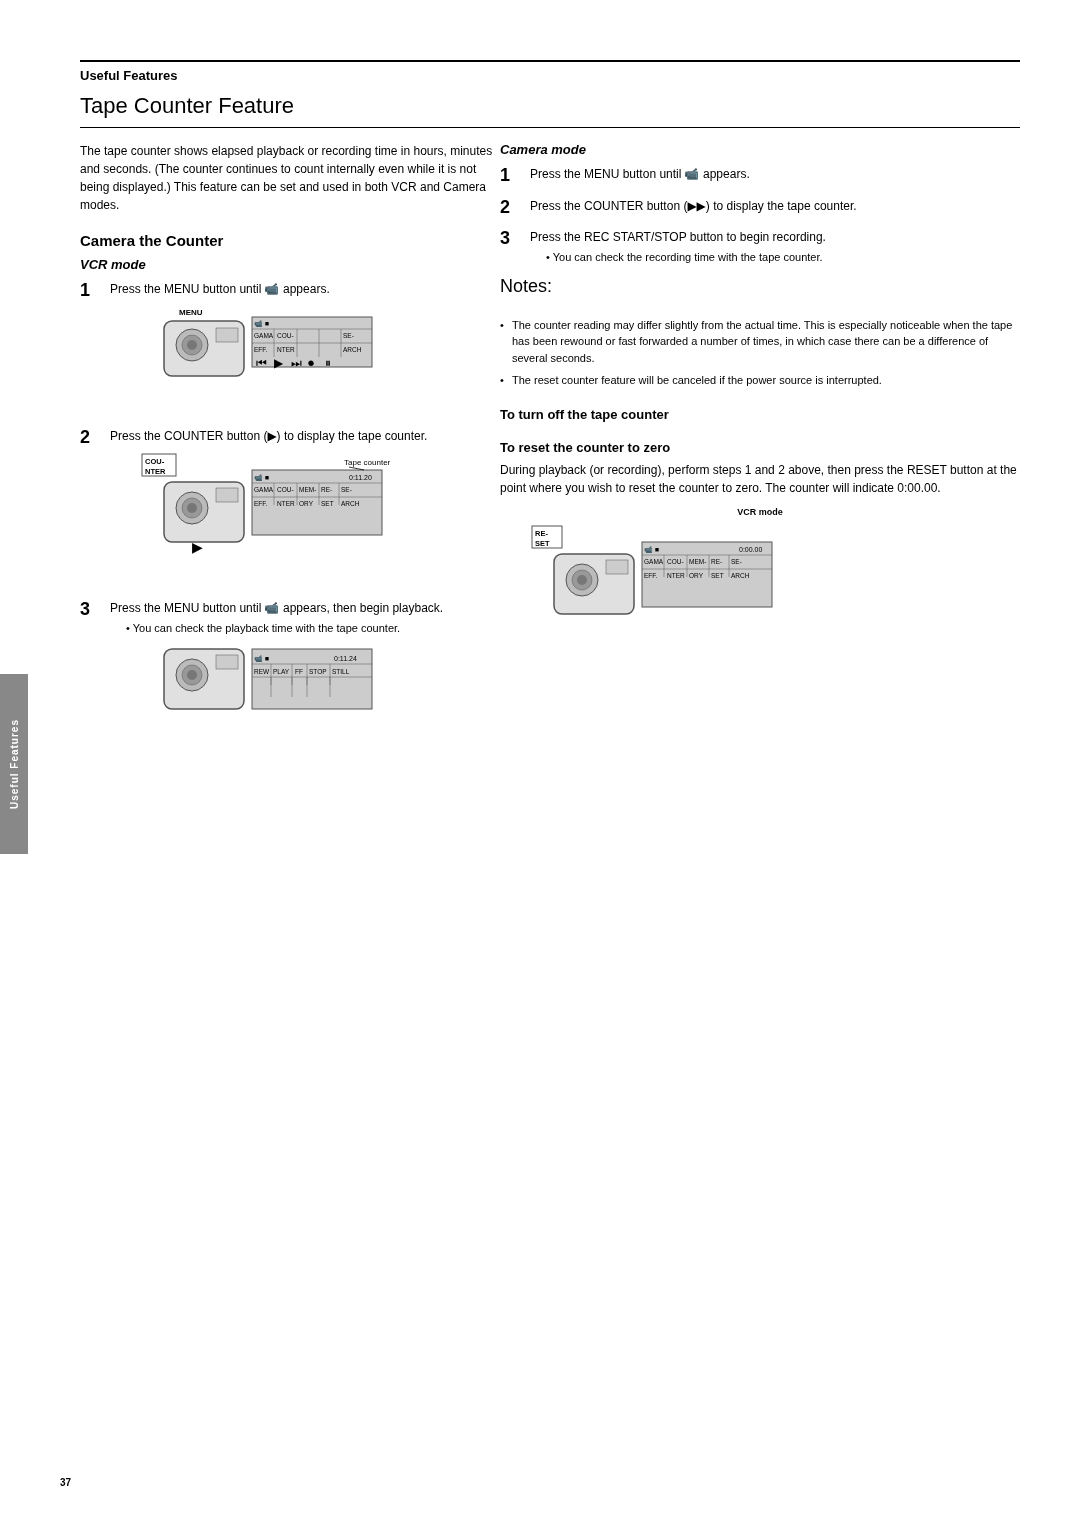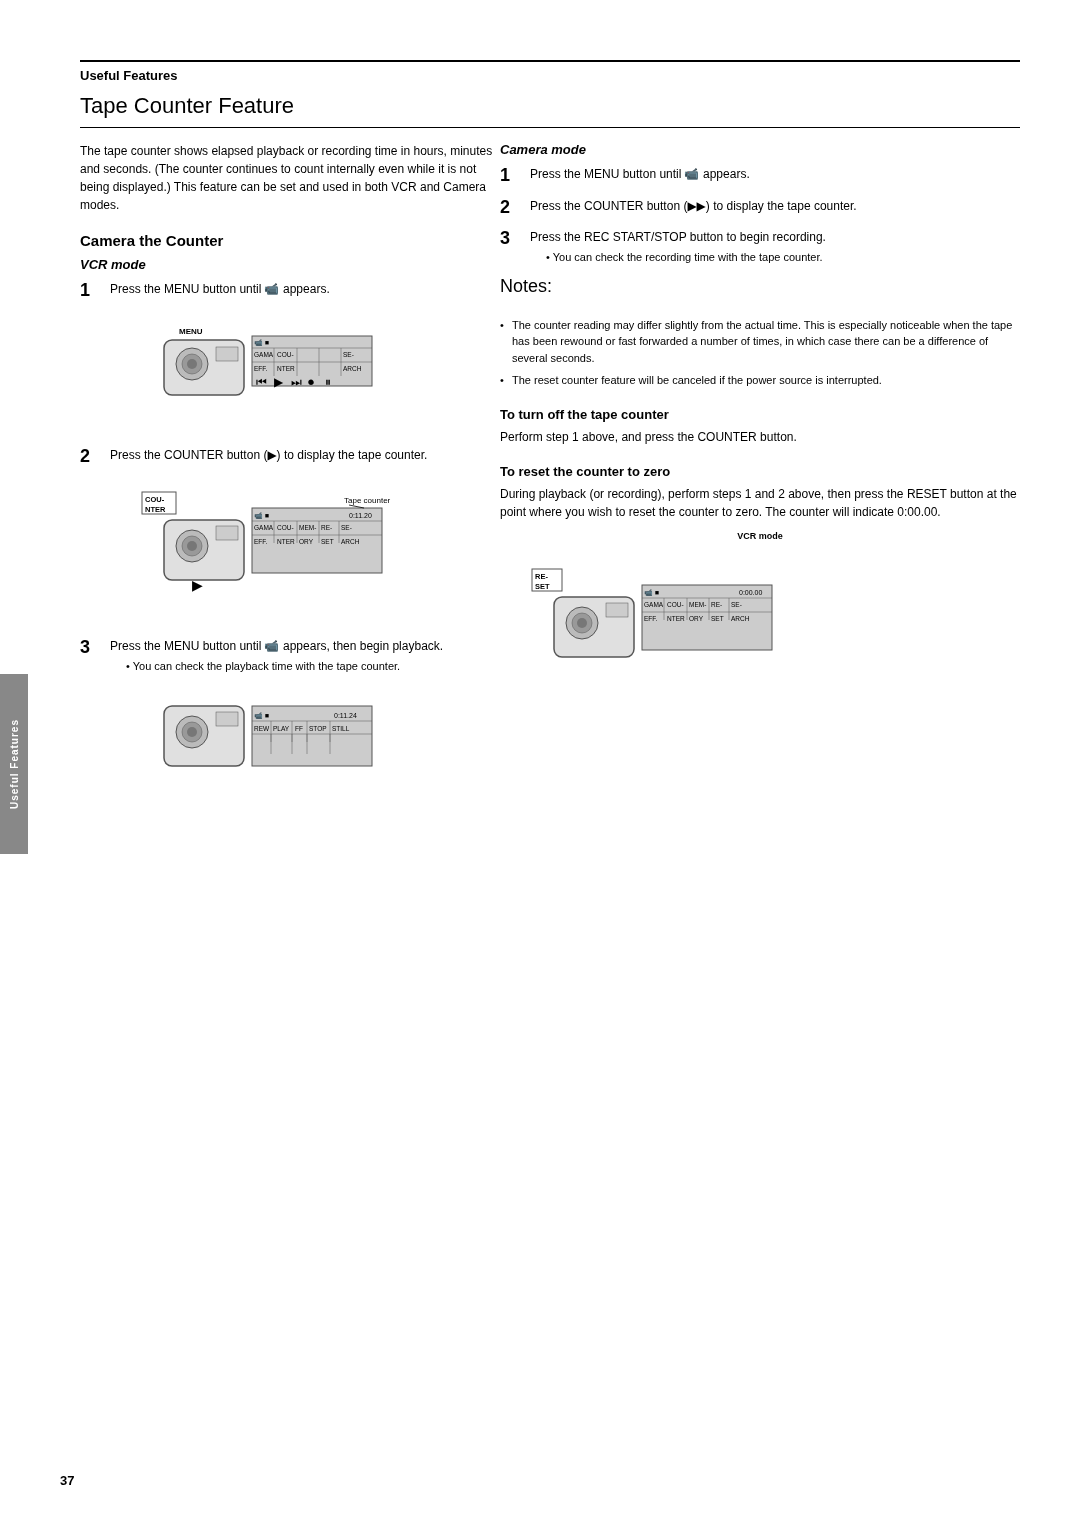"MENU" .diagram-container { margin: 24px 0 14px 24px -> 5px 0 14px 24px }
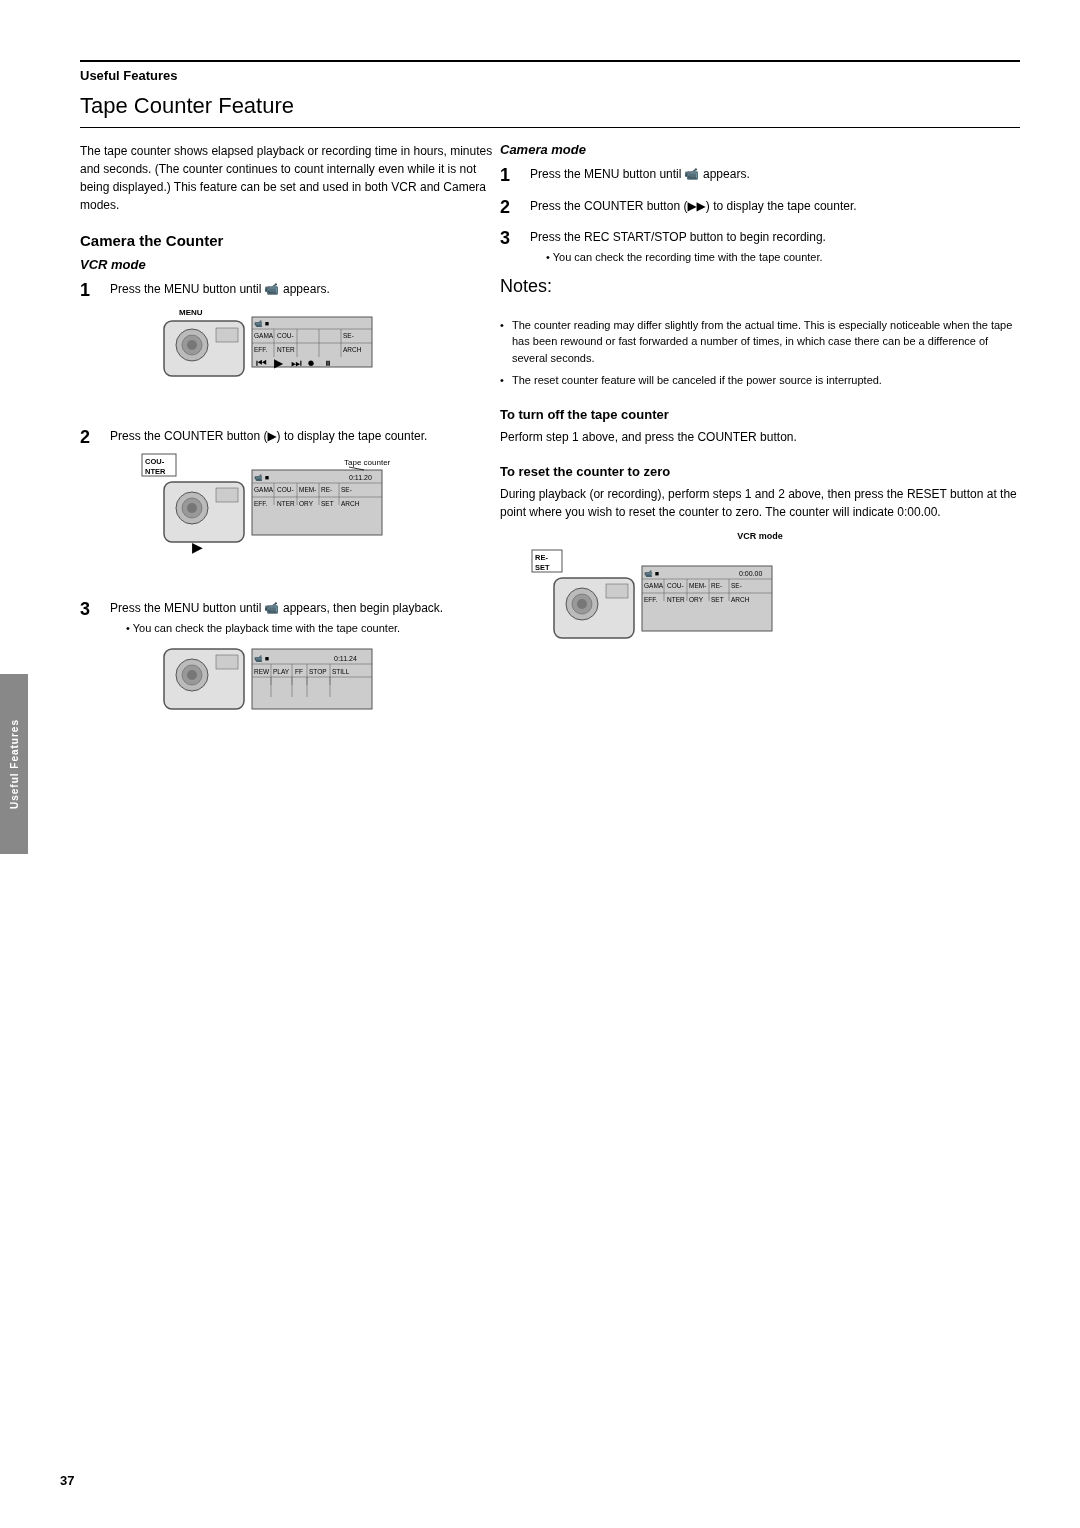"Perform step 1 above, and" p.action-text { html: <p>Perform step 1 above, and press the COUNTER button.</p> -> none }
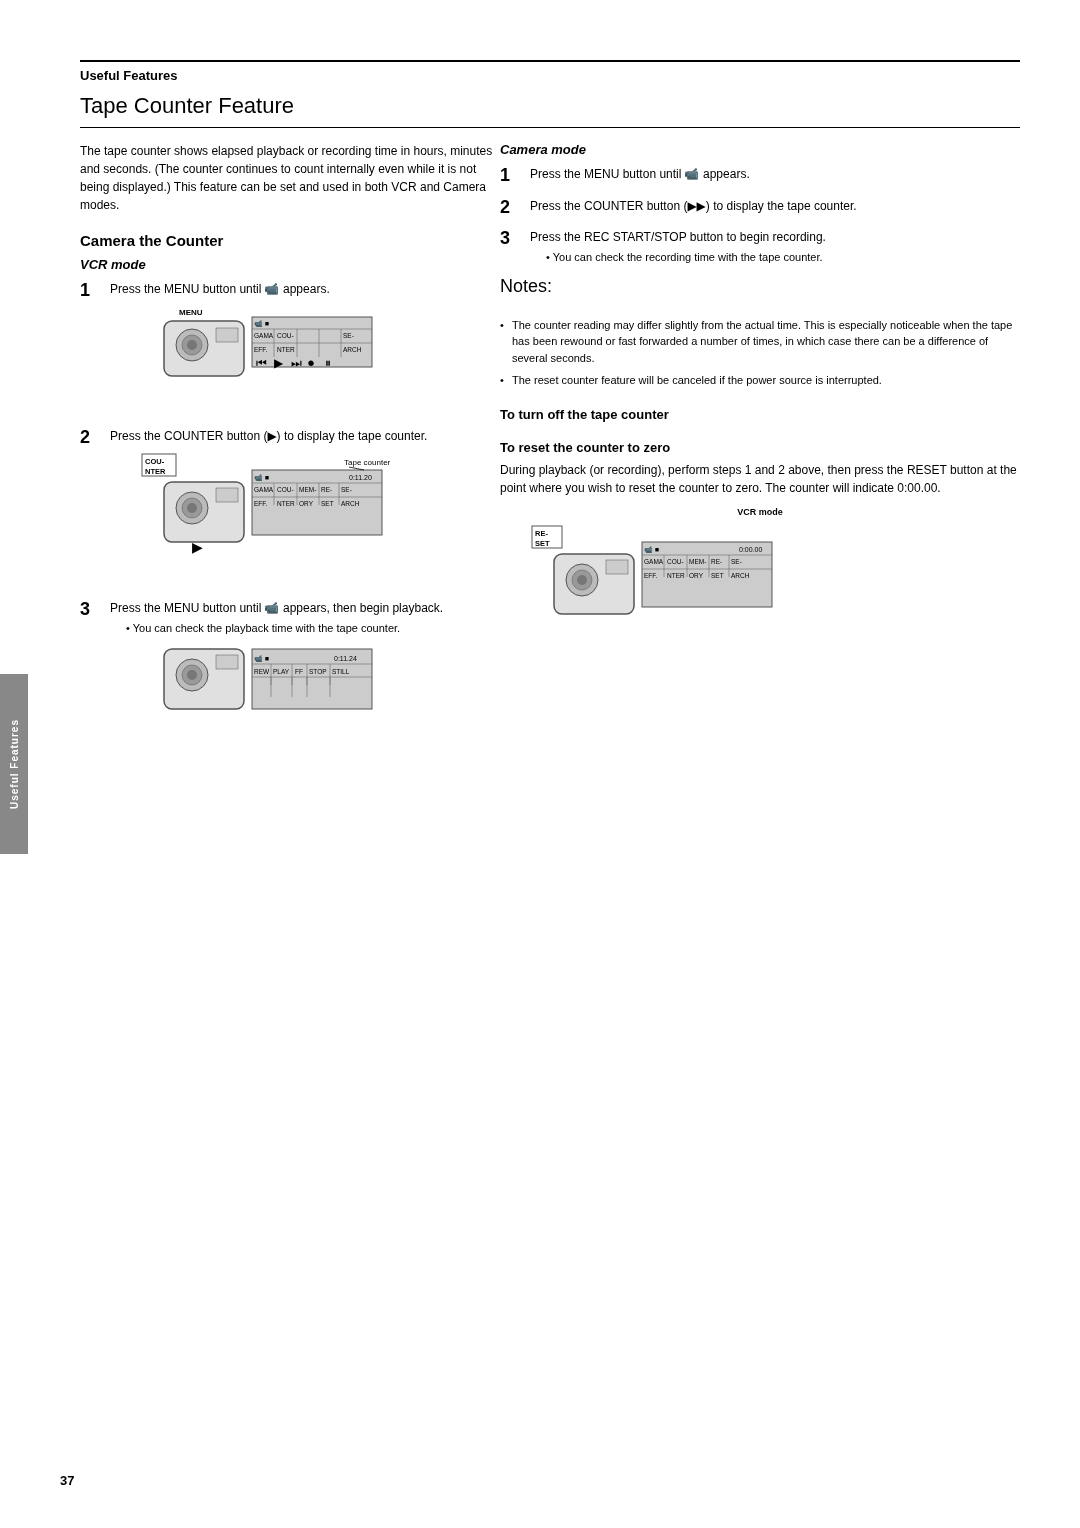"37" .page-number { font-size: 13px -> 10px }
